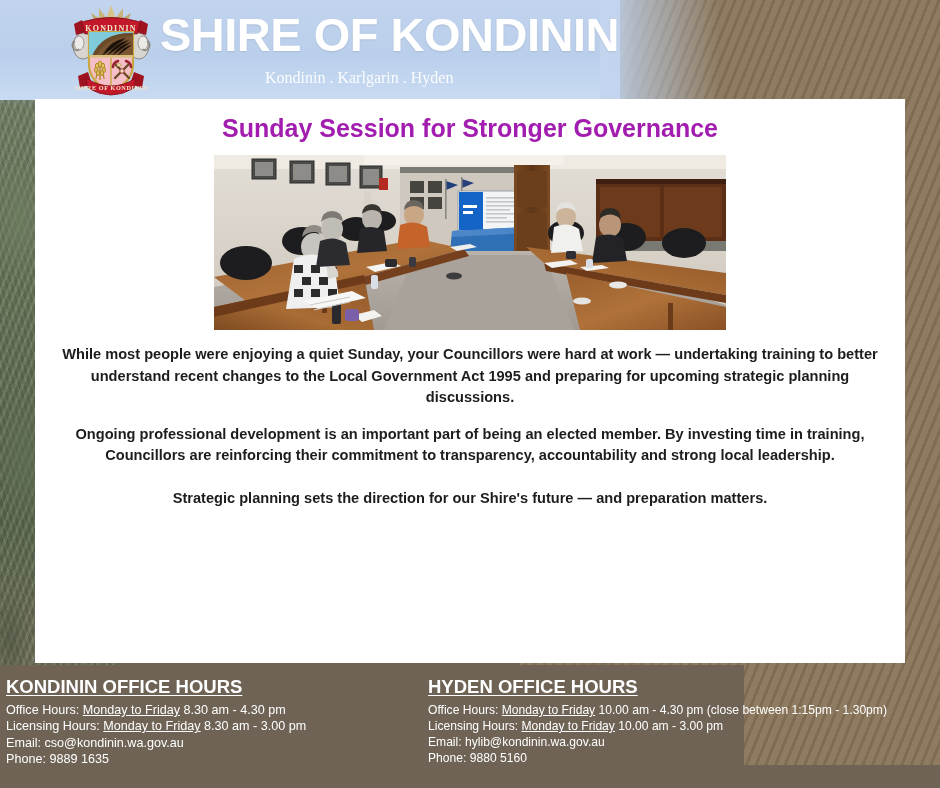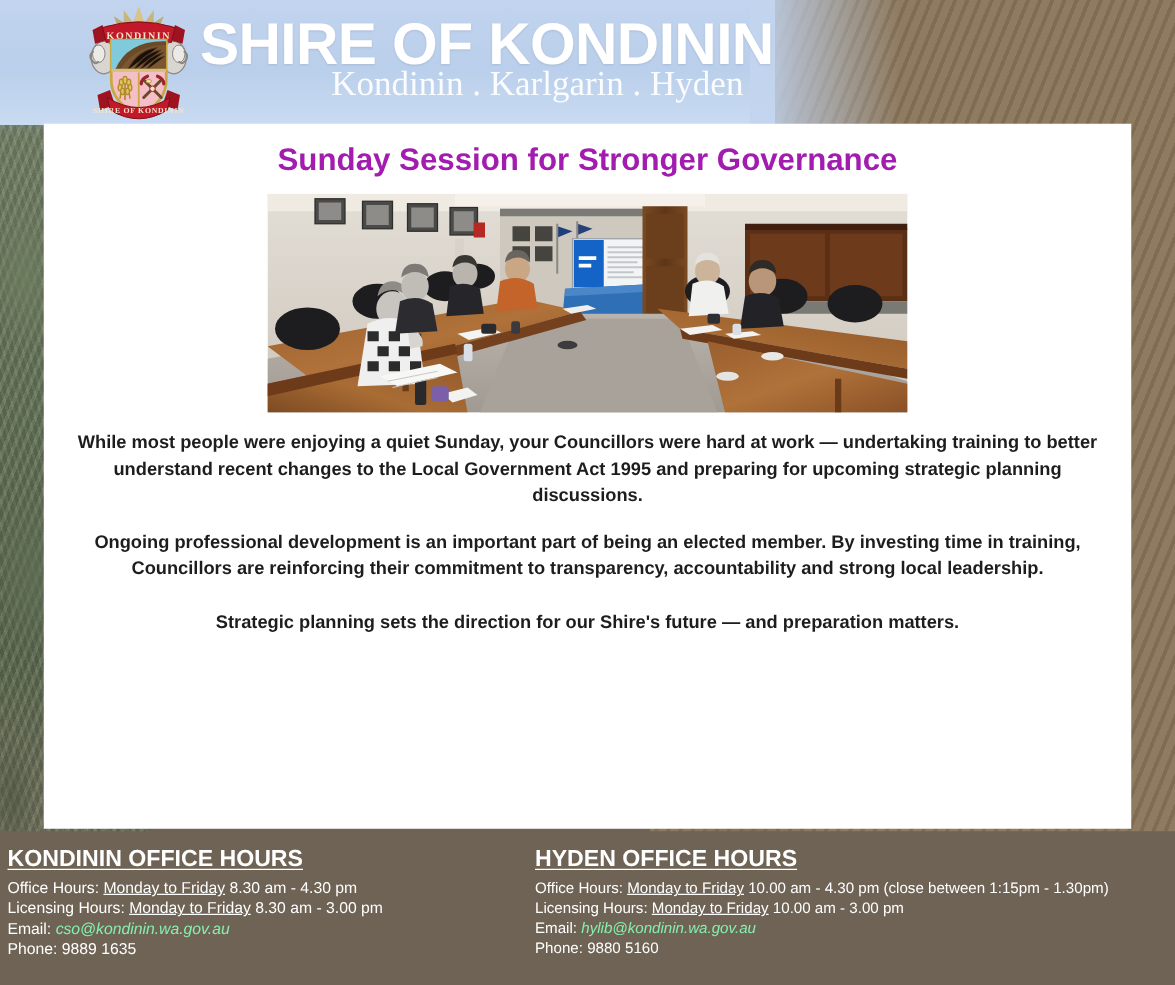"Kondinin . Karlgarin . Hyden" .tagline { font-size: 28px -> 16px; top: 54px -> 64px }
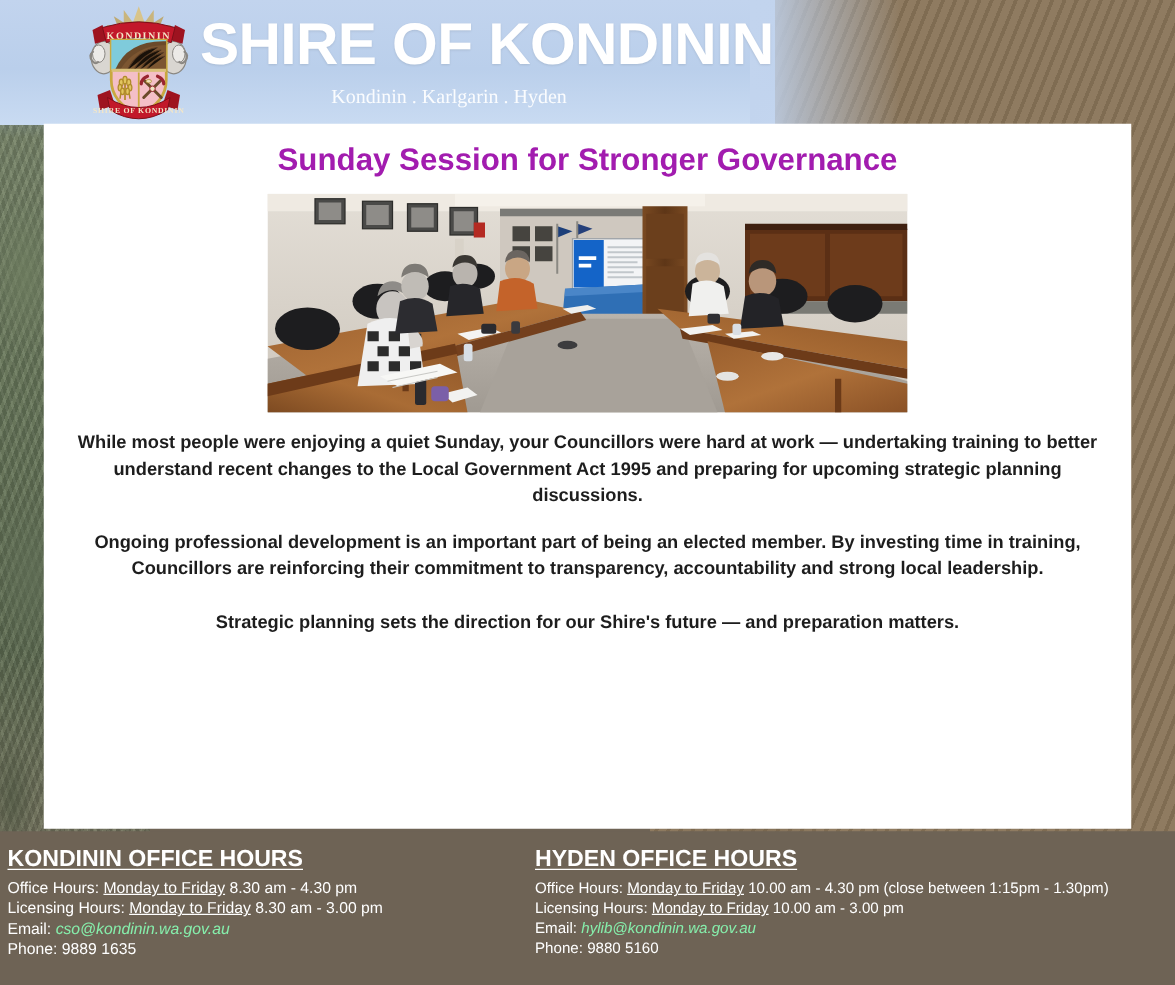"KONDININ OFFICE HOURS" .footer { width: 940px -> 744px }
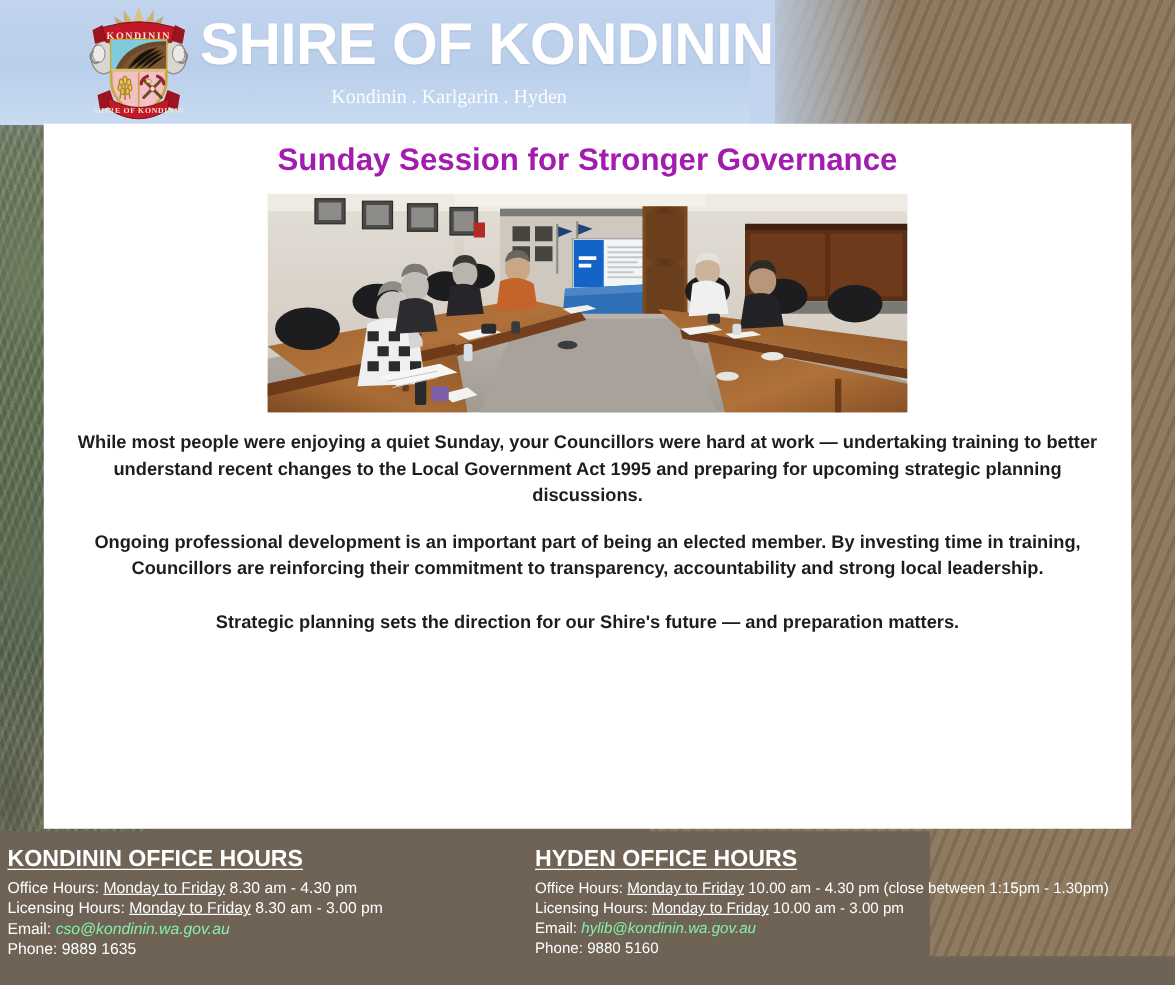"cso@kondinin.wa.gov.au" .mail { color: #86efac -> #ffffff; font-style: italic -> none }
